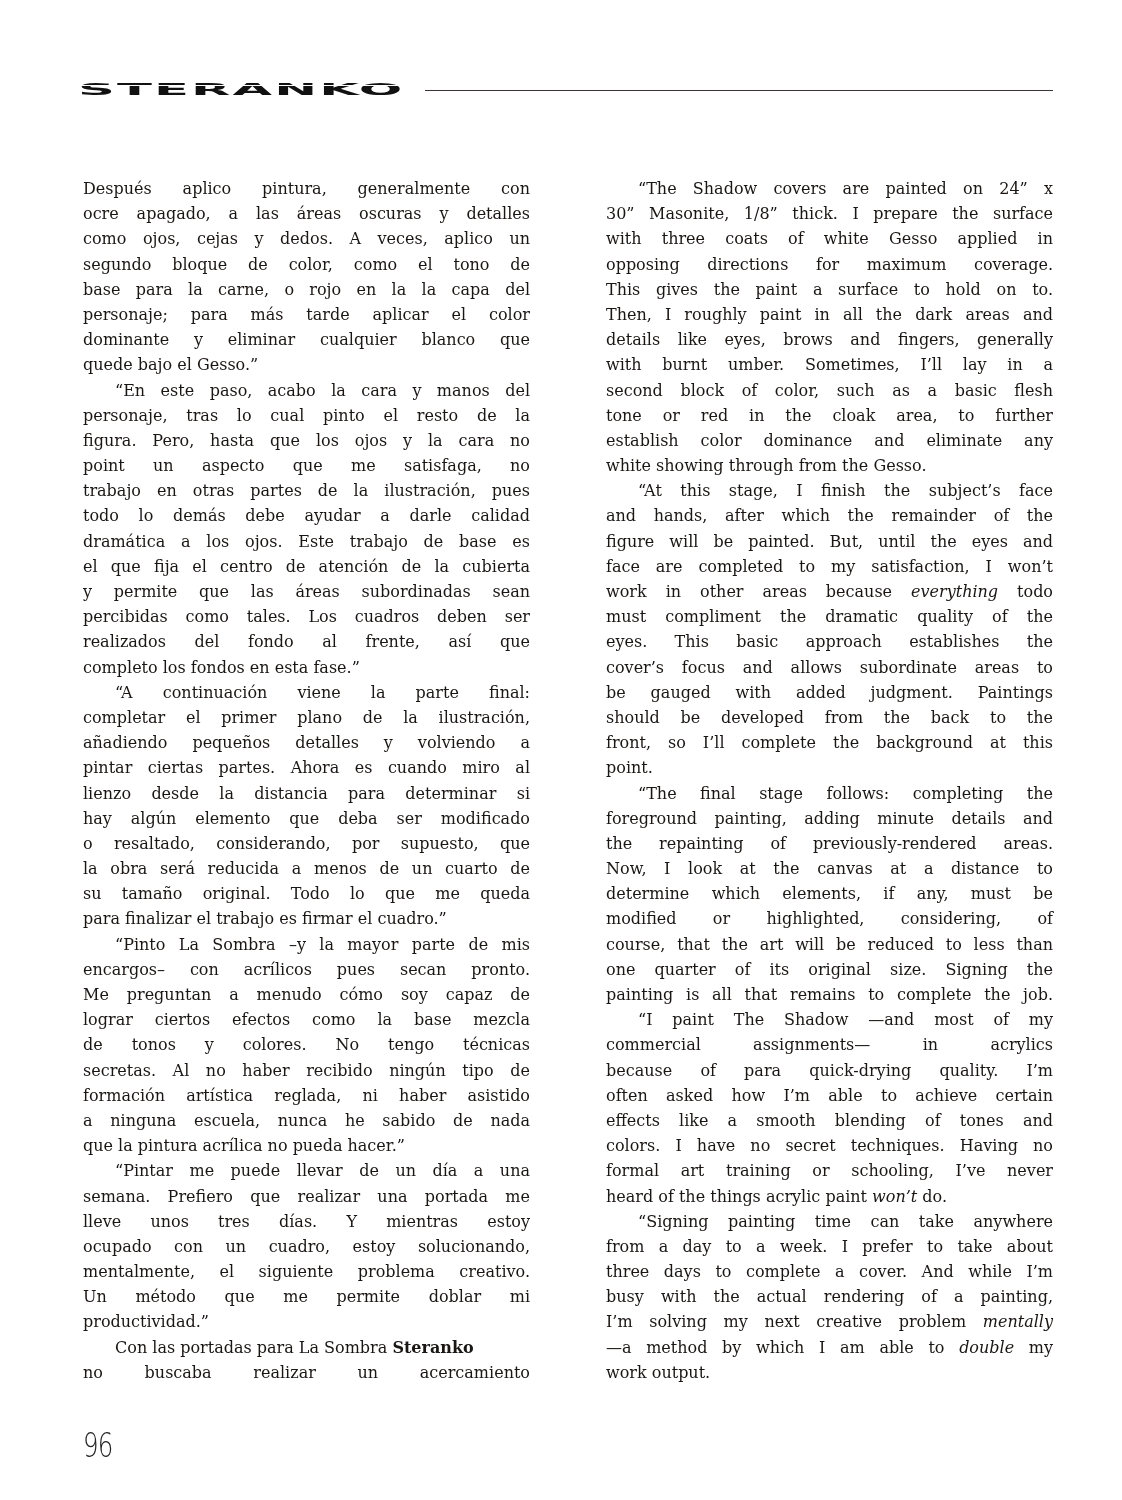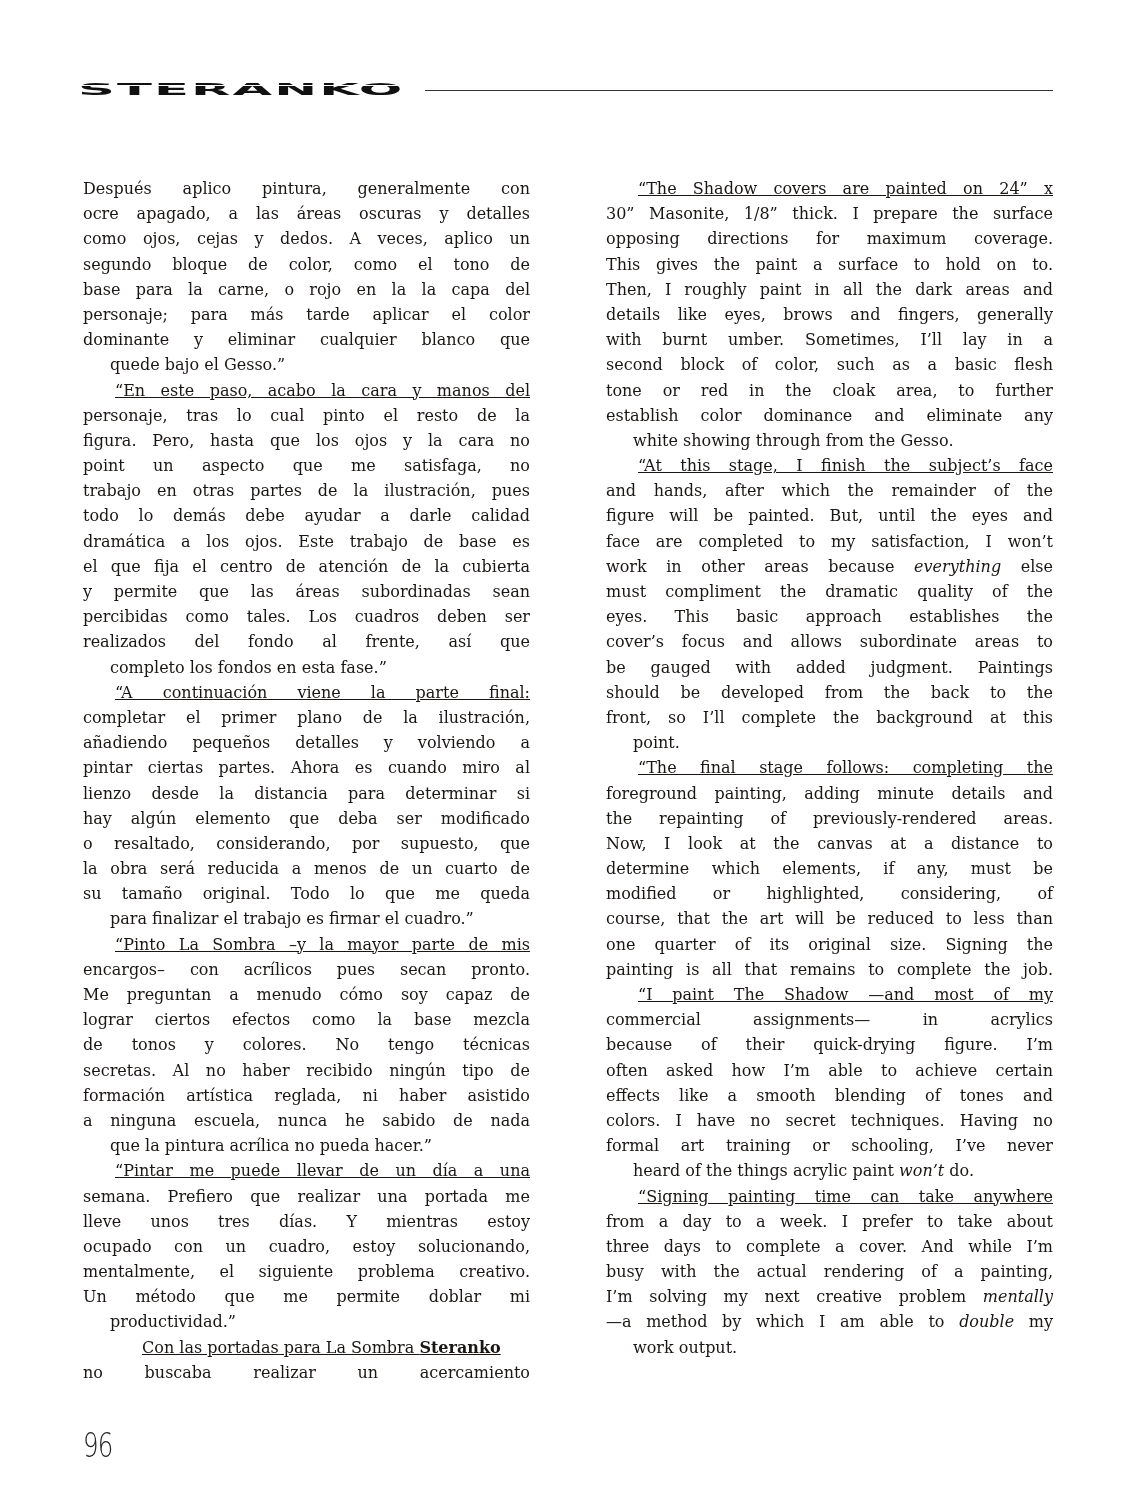"“The Shadow covers are painted" .line.indent { text-decoration: underline -> none }
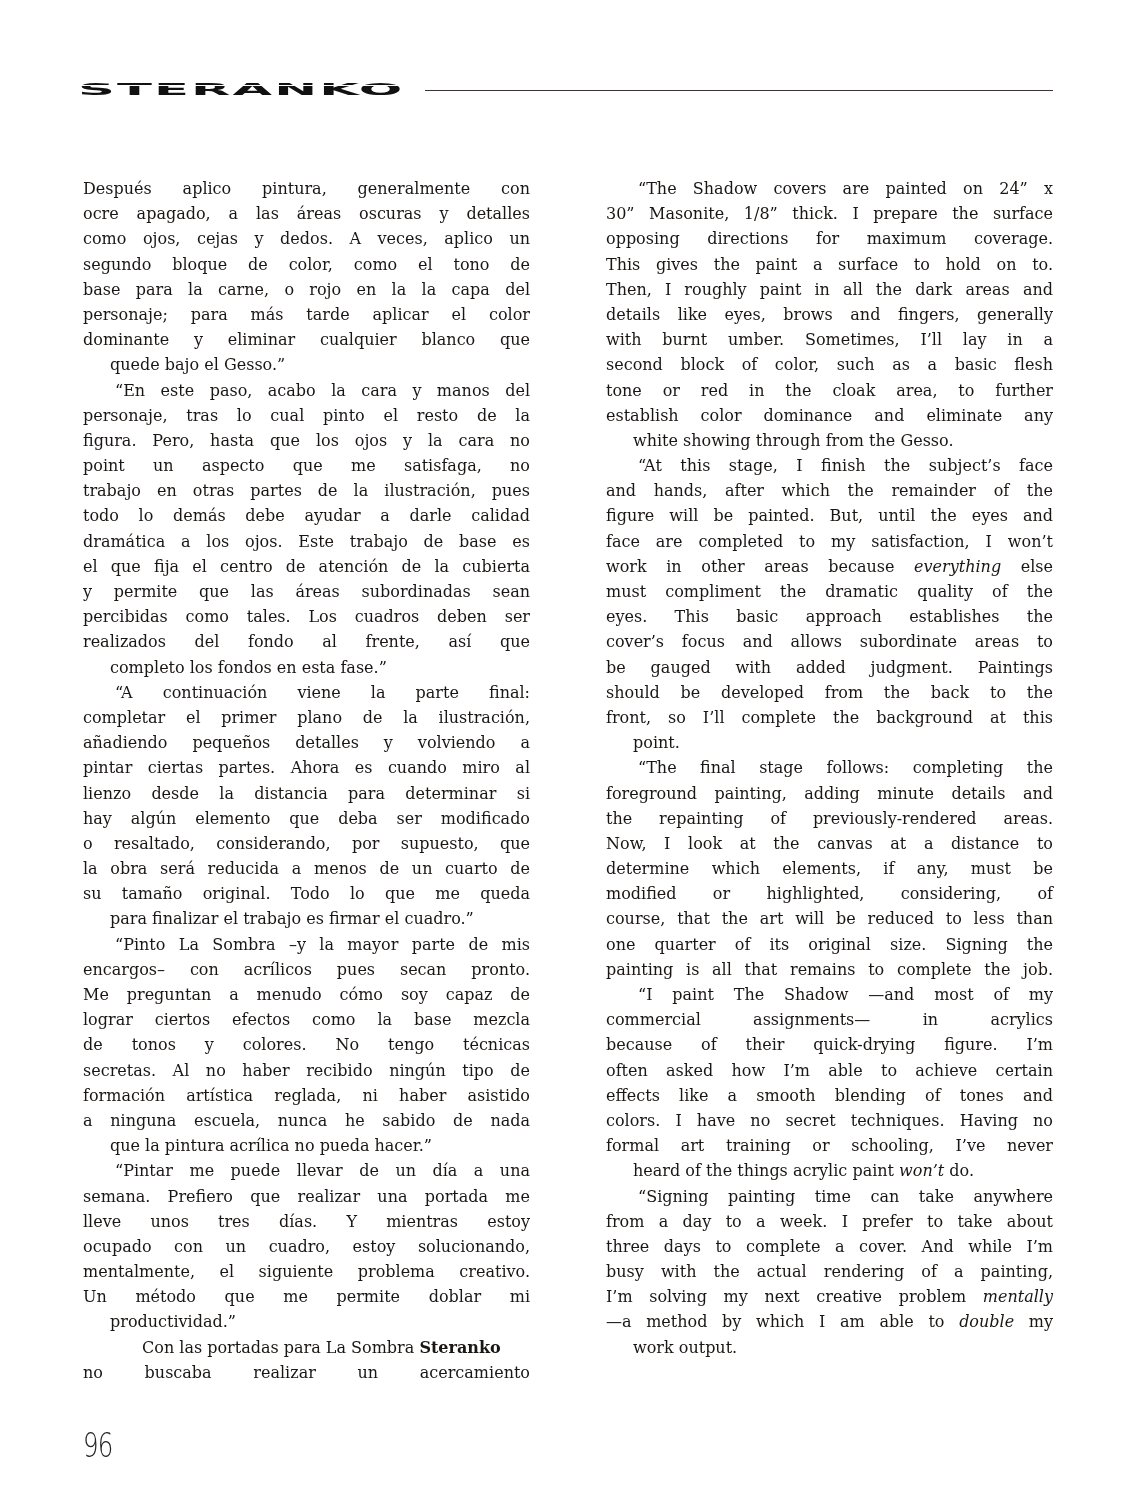"with three coats of white" span.line { html: none -> <span>with three coats of white Gesso applied in</span> }
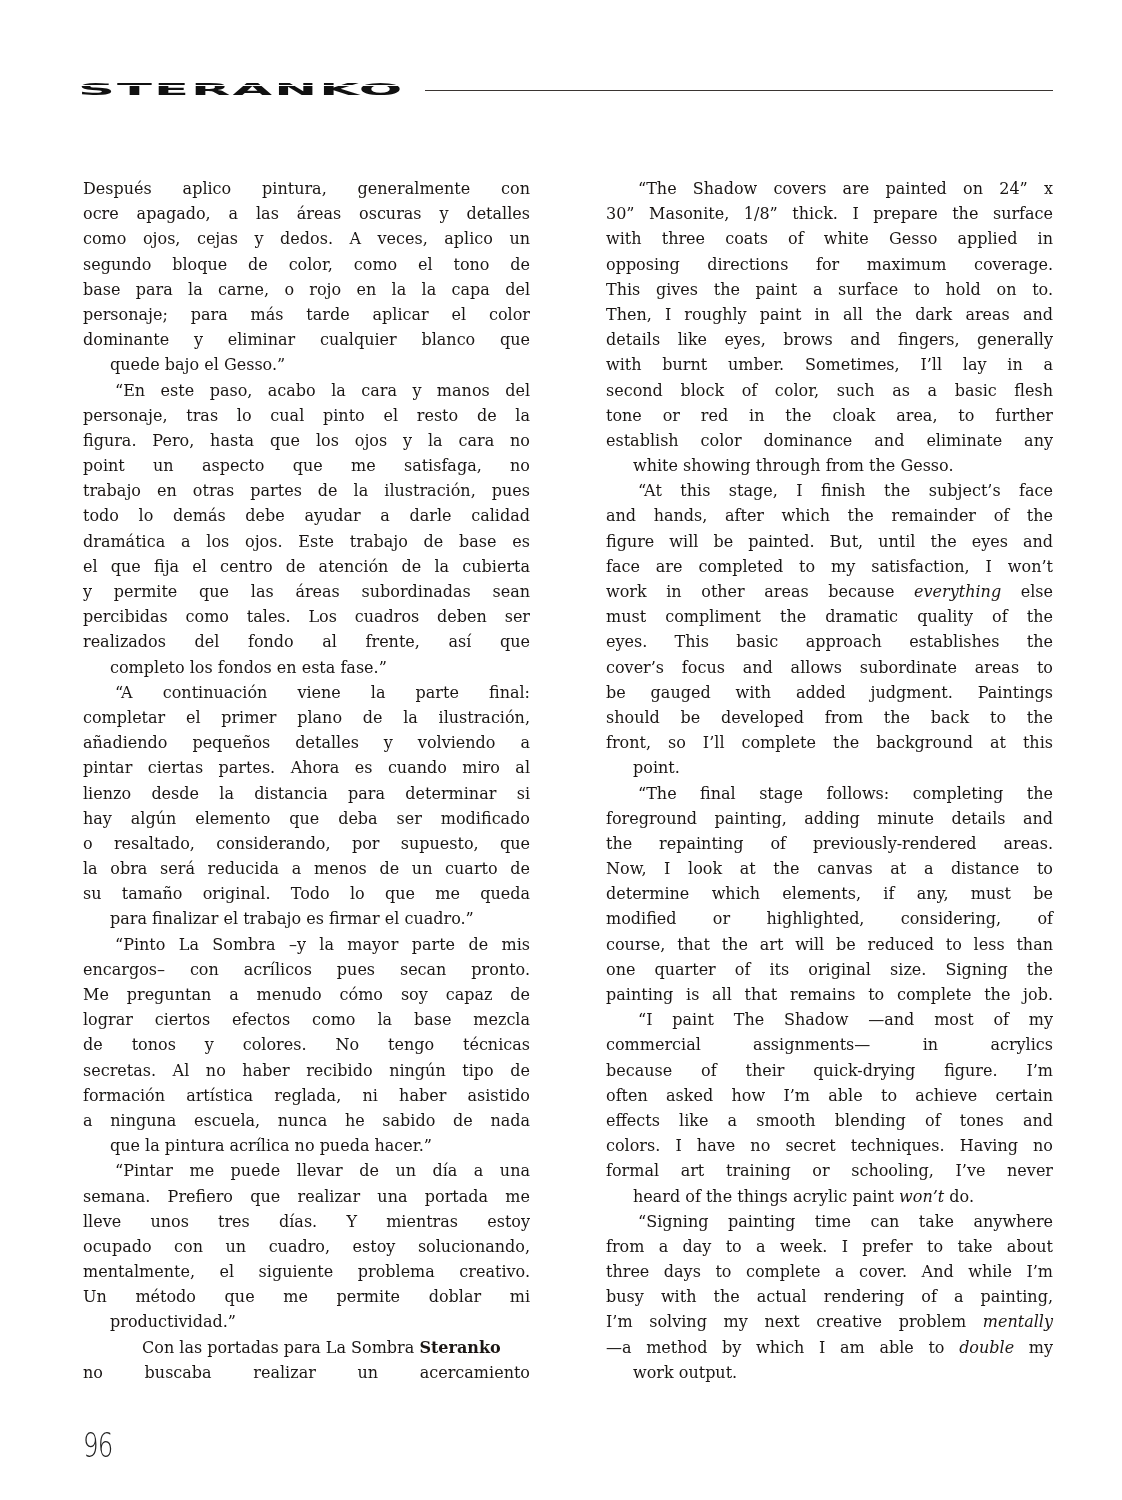"quede bajo el Gesso.”" .line.last { margin-left: 27px -> none }
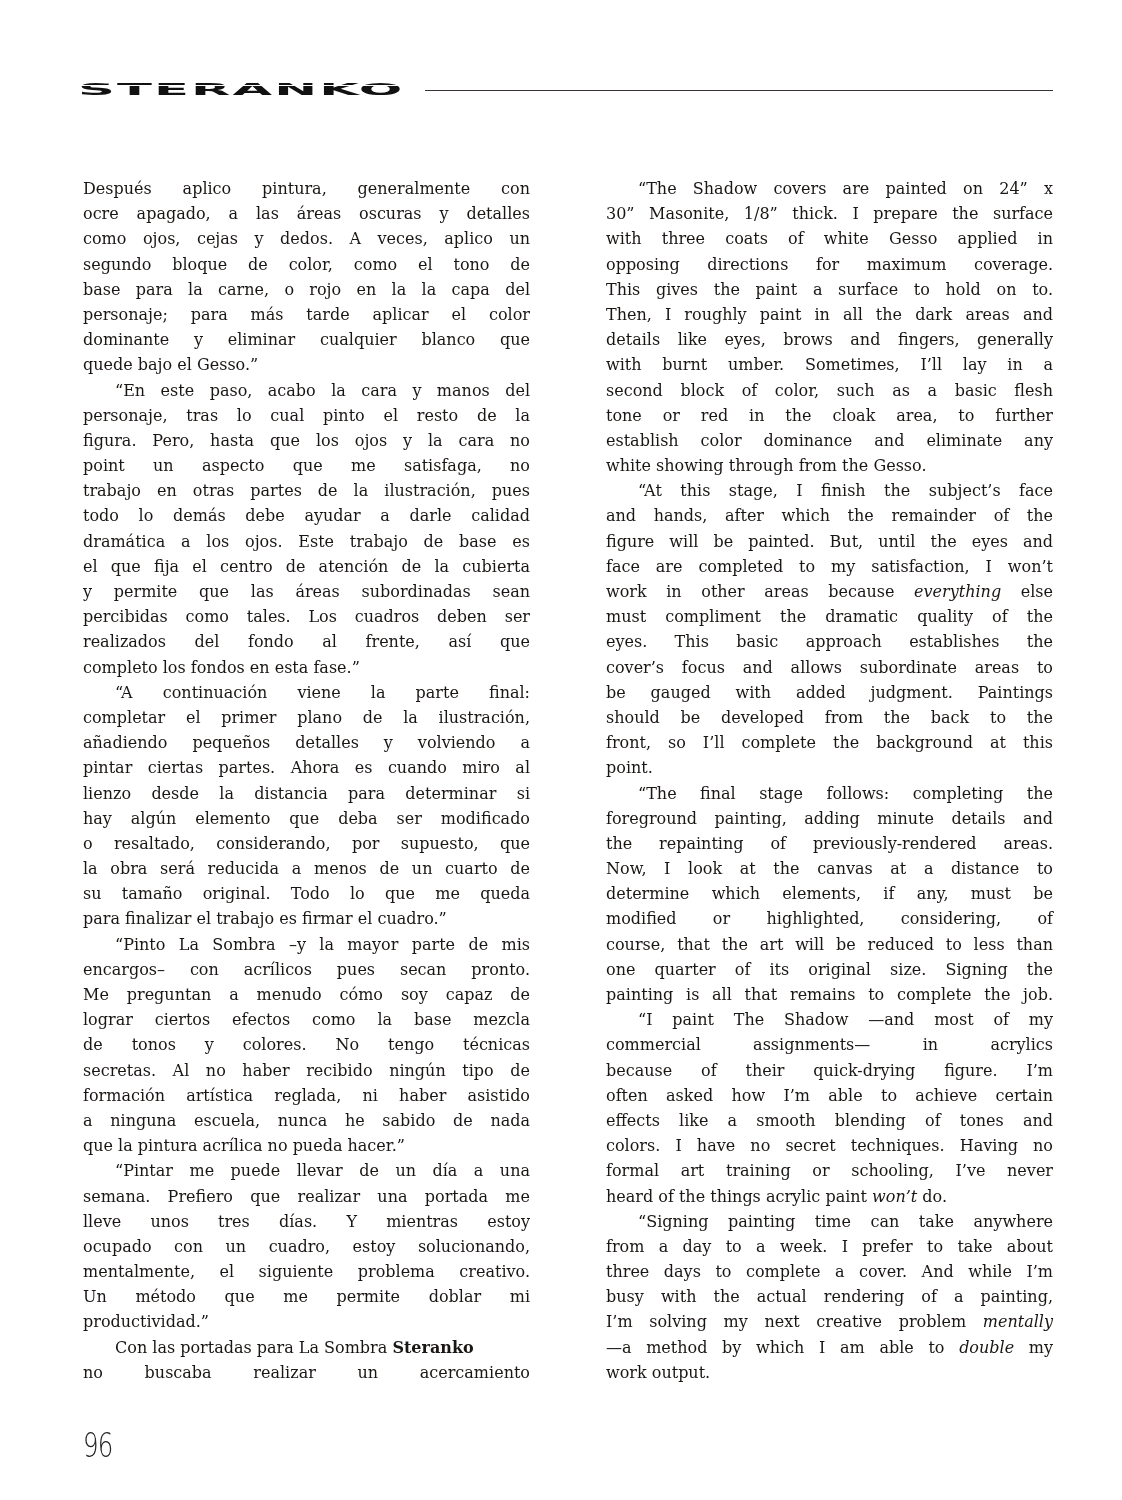"else" span { text: else -> todo }
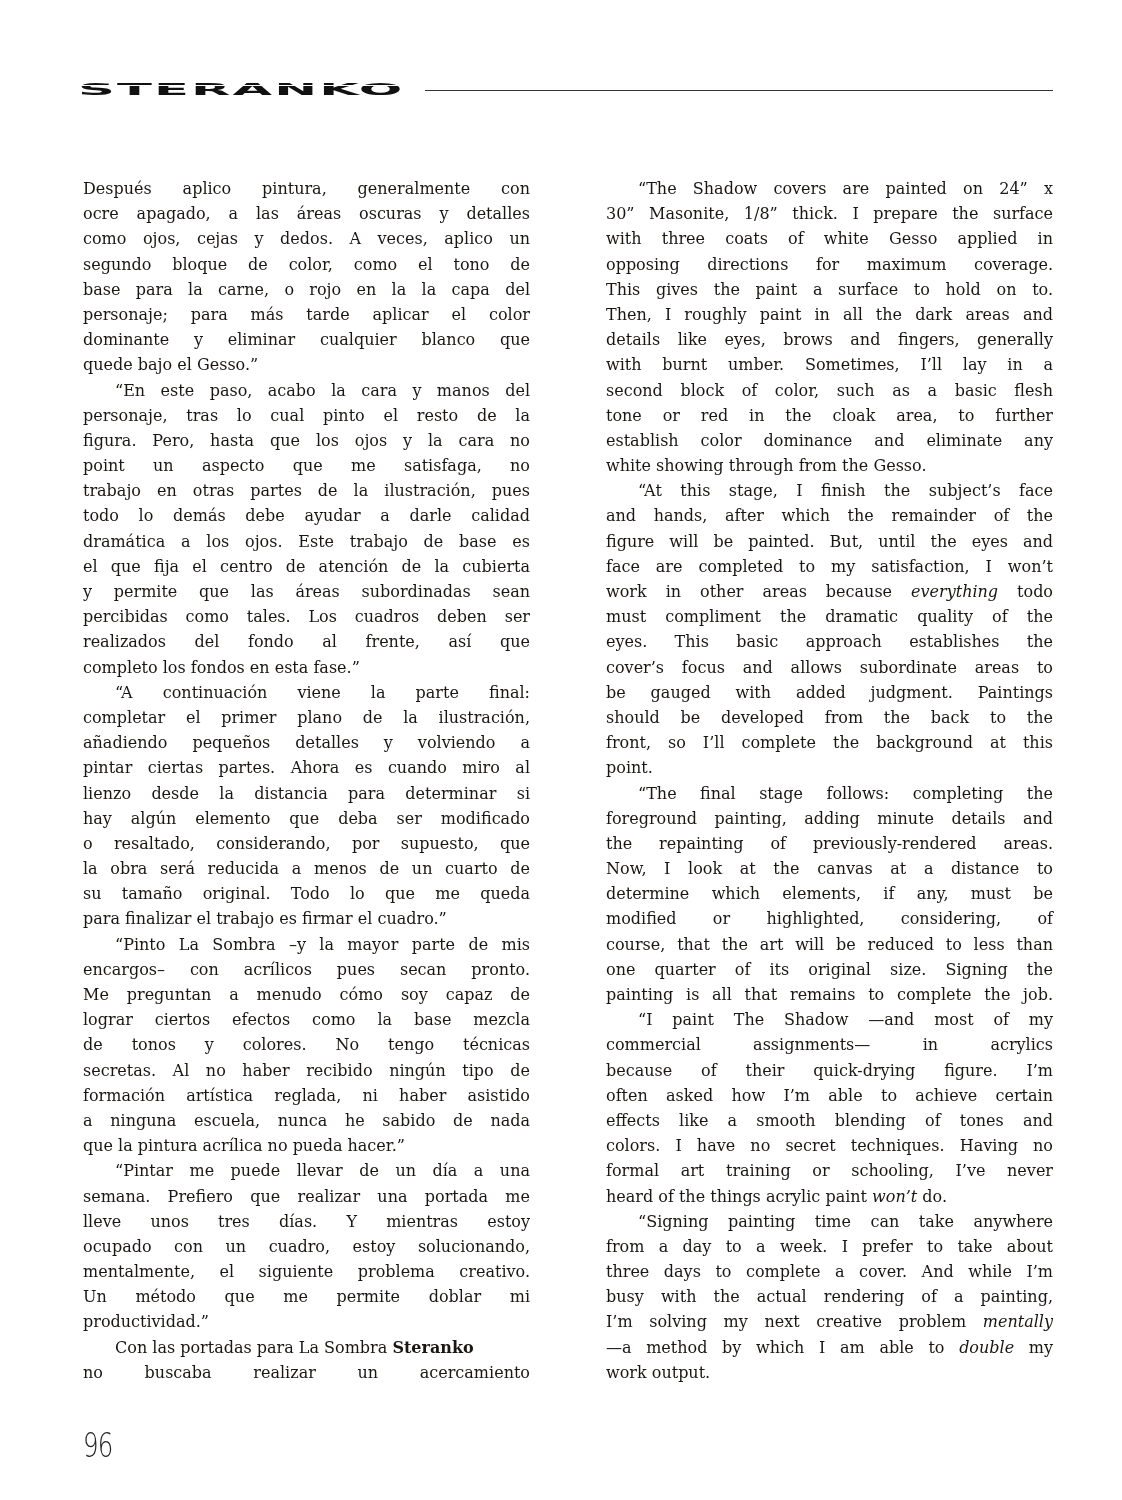"because of their quick-drying figure." span.line { text: their quick-drying figure -> para quick-drying quality }
